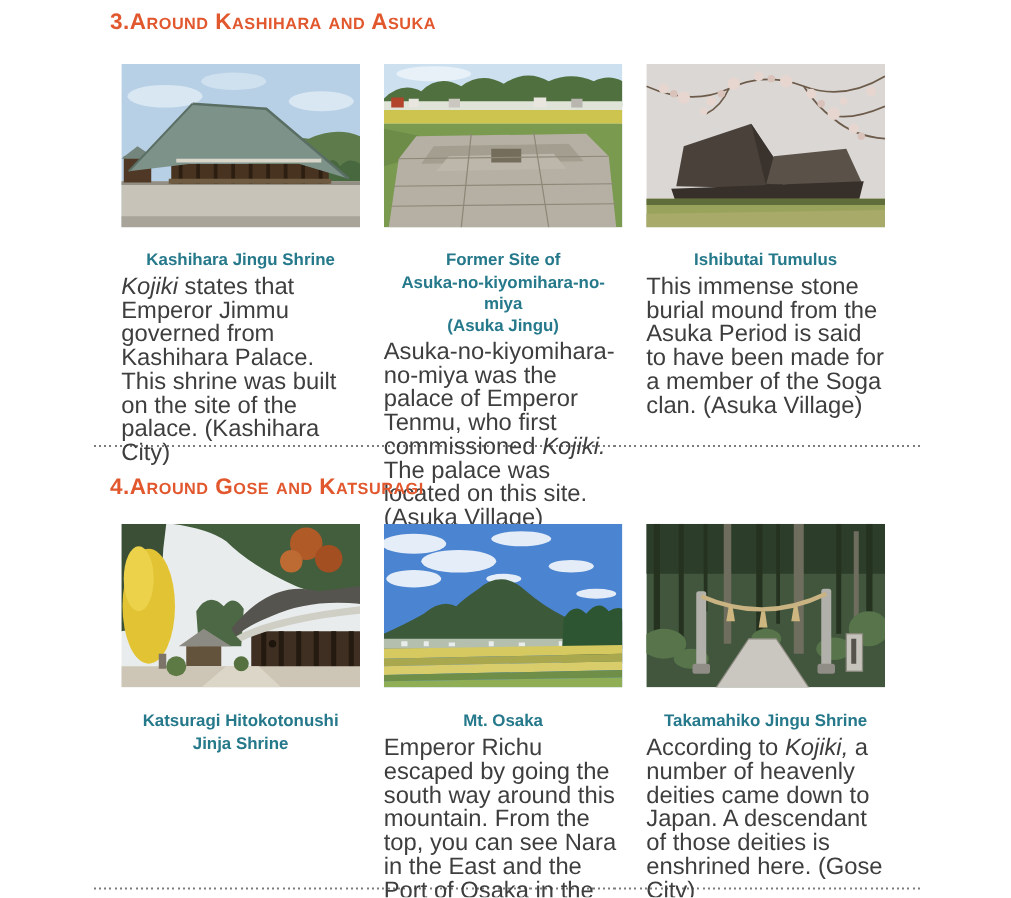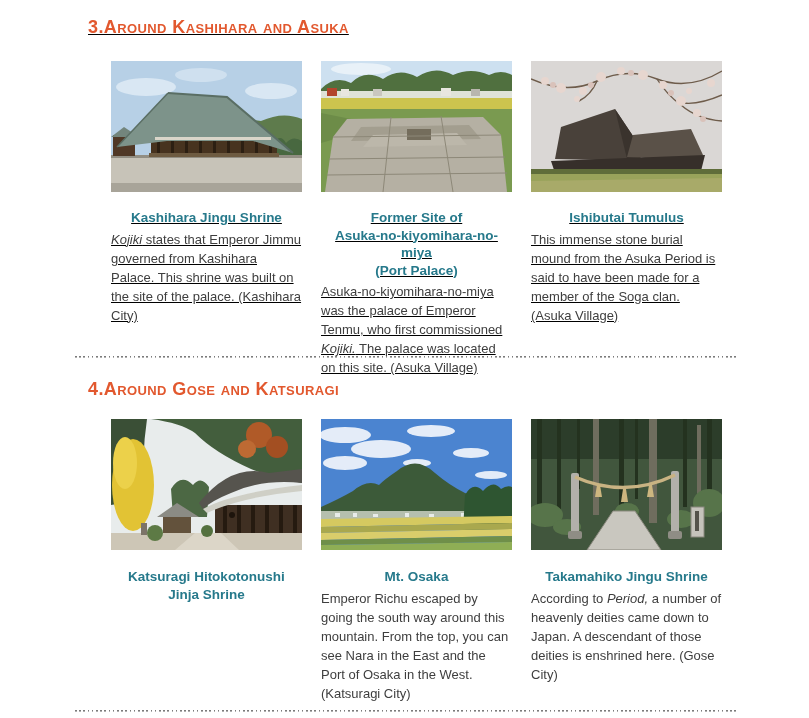"3.Around Kashihara and Asuka" .section-1 { padding-top: 17px -> 7px; text-decoration: underline -> none }
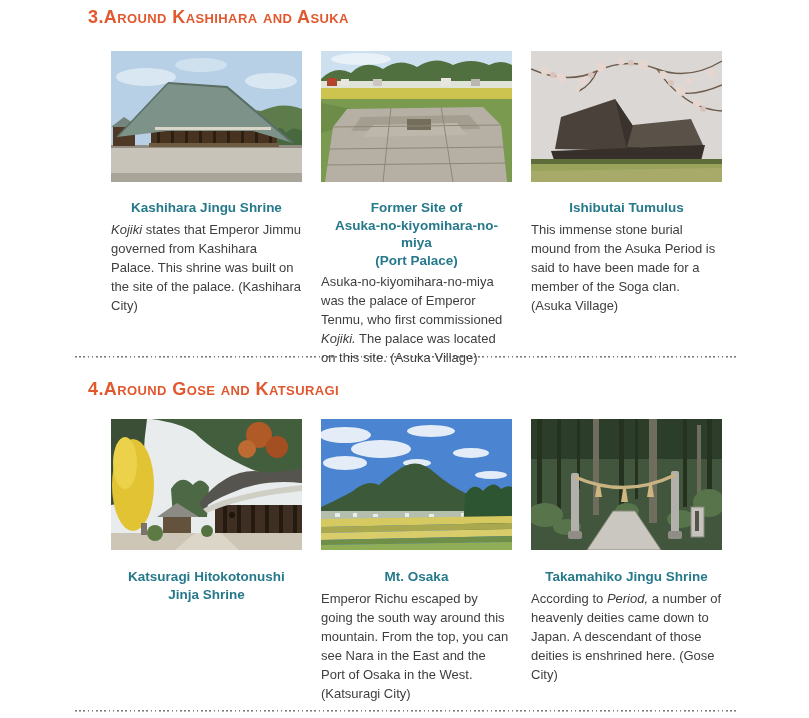"Kashihara Jingu Shrine" .cards { margin-left: 23px -> 9px }
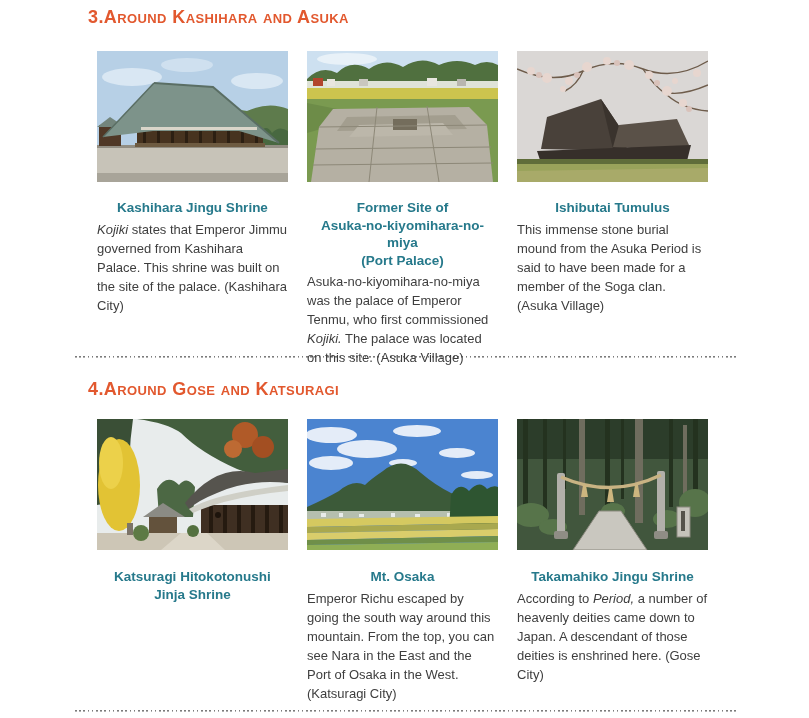"Former Site of" figcaption.card-title { text: Port Palace -> Asuka Jingu }
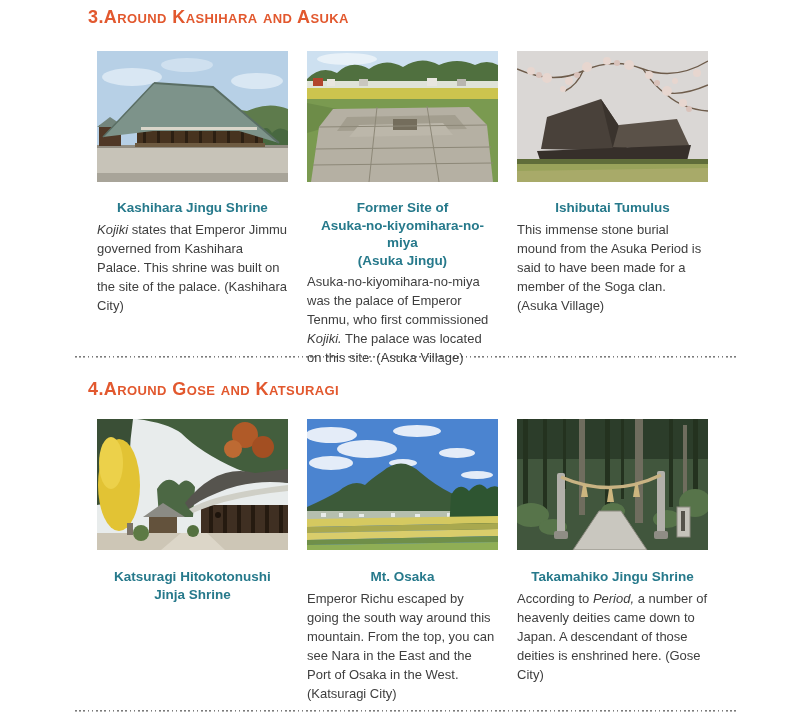"Kojiki states that Emperor Jimmu" .card-body { font-size: 13px -> 19px }
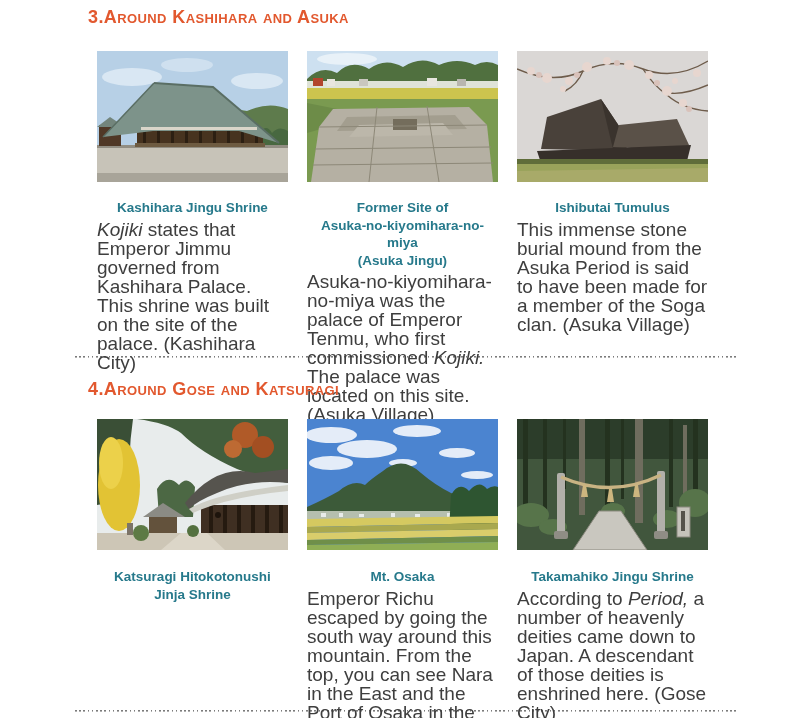"Period," em { text: Period -> Kojiki }
